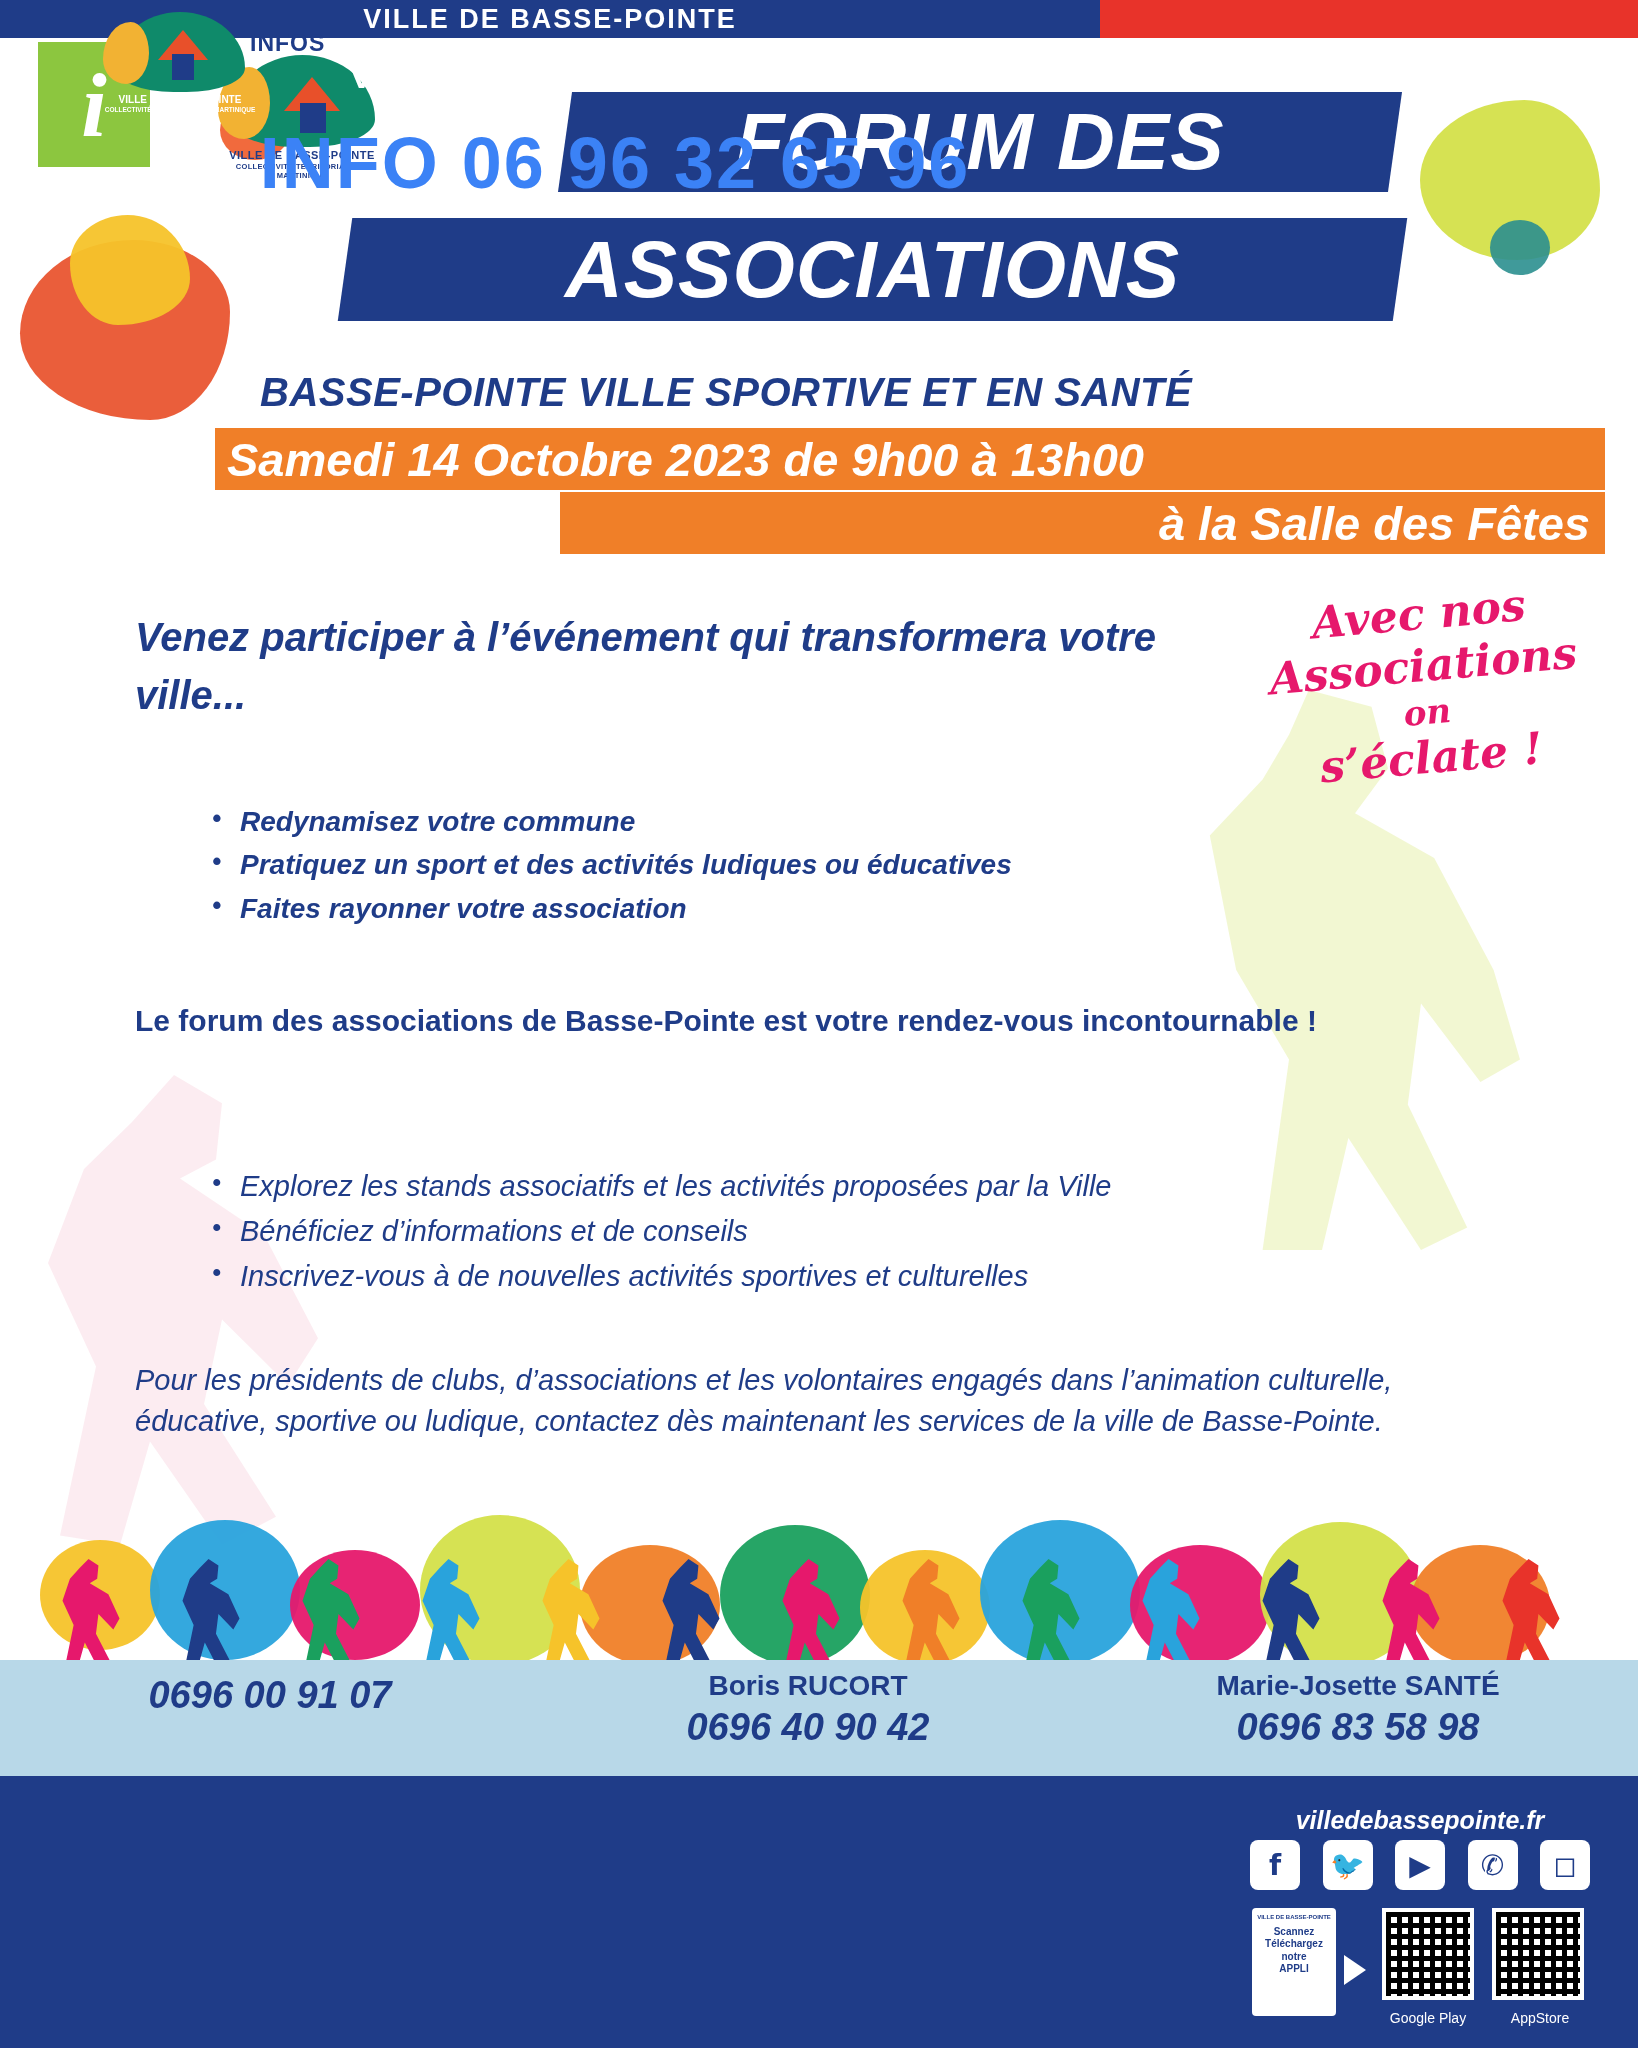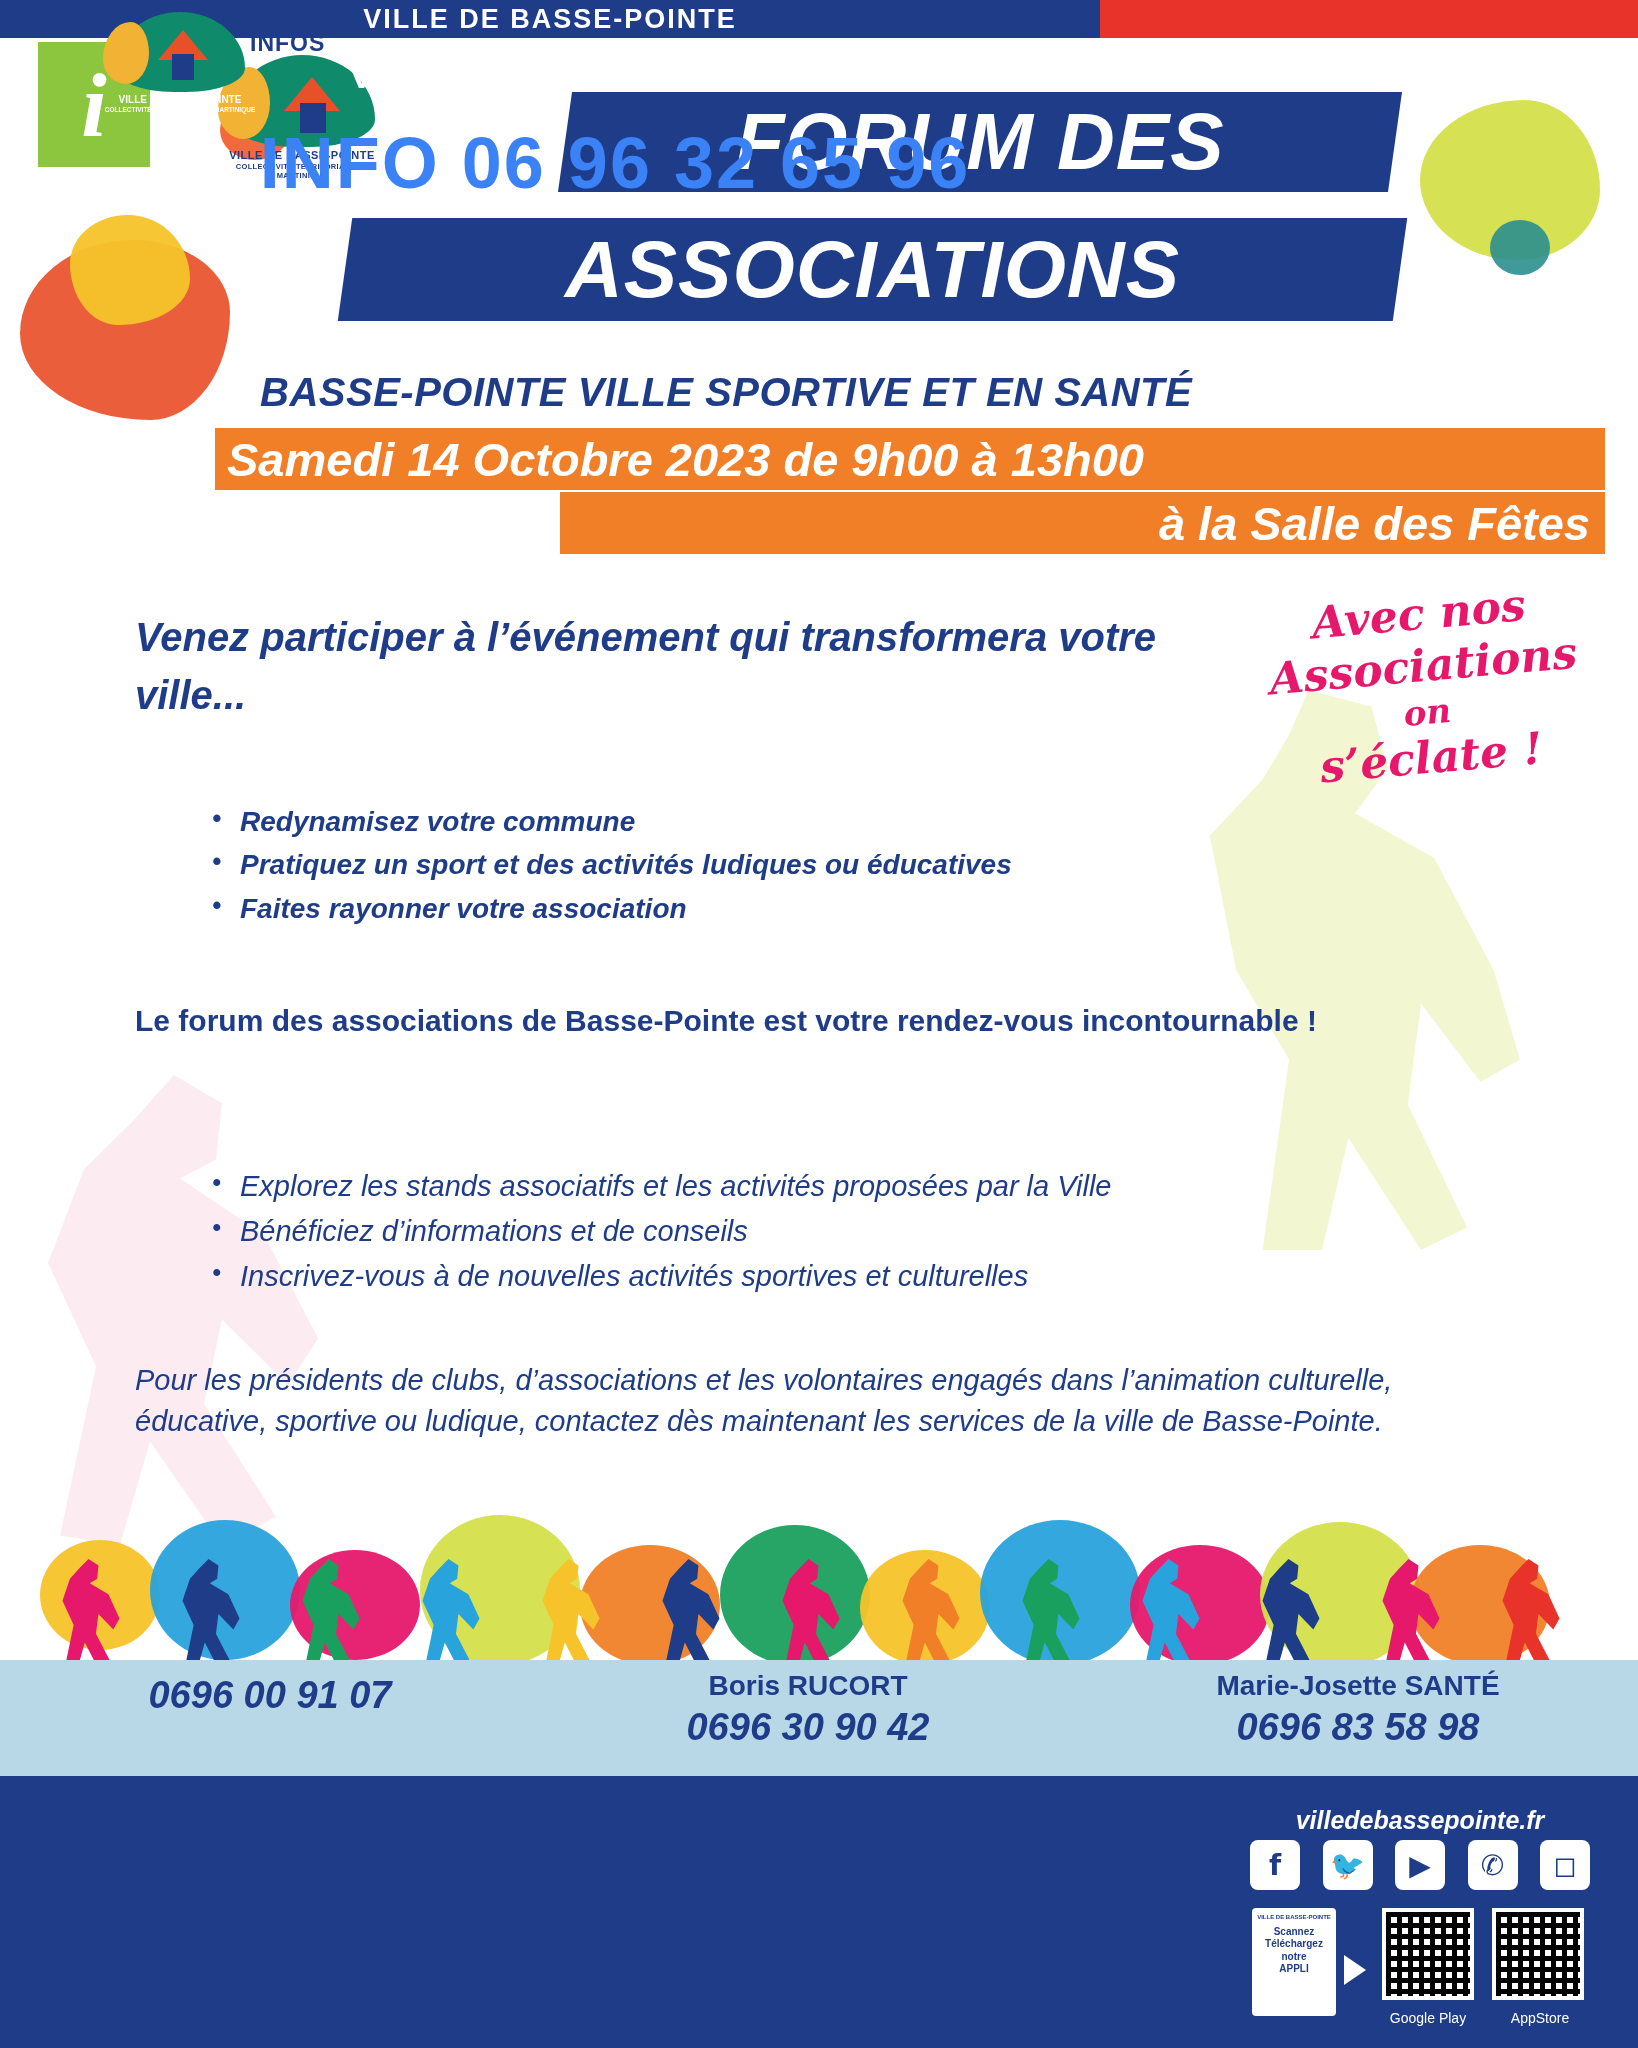"0696 30 90 42" div.ph { text: 30 -> 40 }
